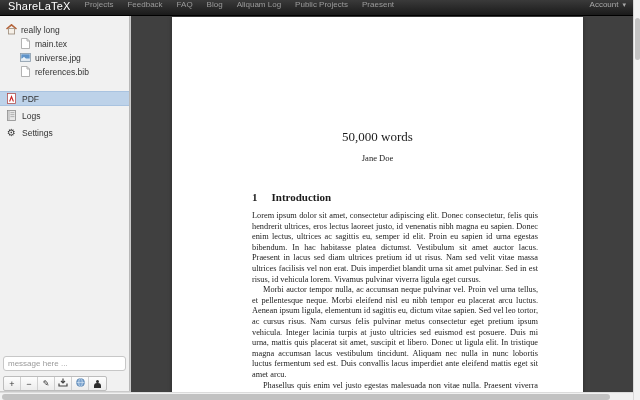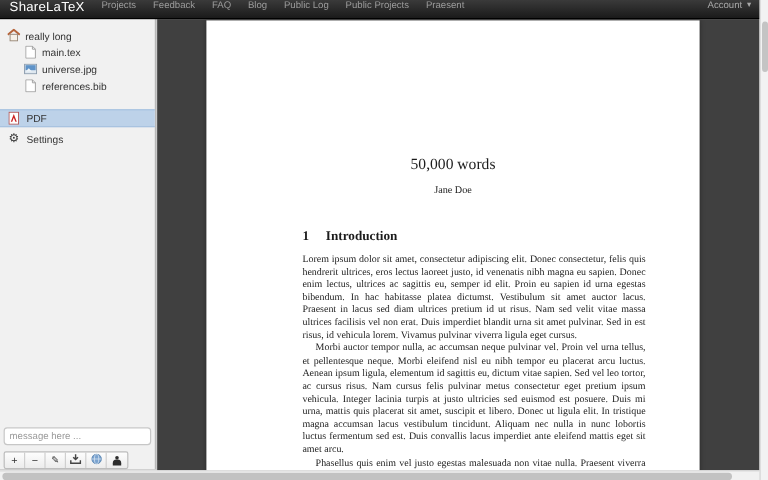"Public Log" span.nav-link { text: Public -> Aliquam }
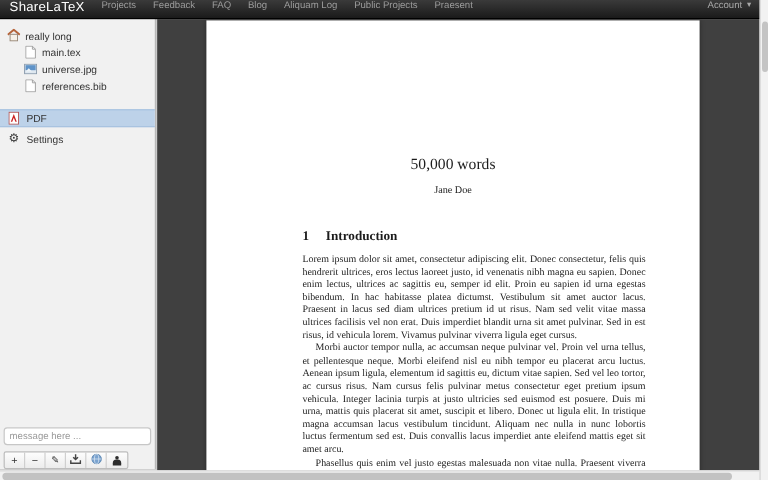"Logs" div.view-row { html: none -> <div> <span> <svg> <rect></rect> <rect></rect> <line></line> <line></line> <line></line> </svg> </span> <span>Logs</span> </div> }
